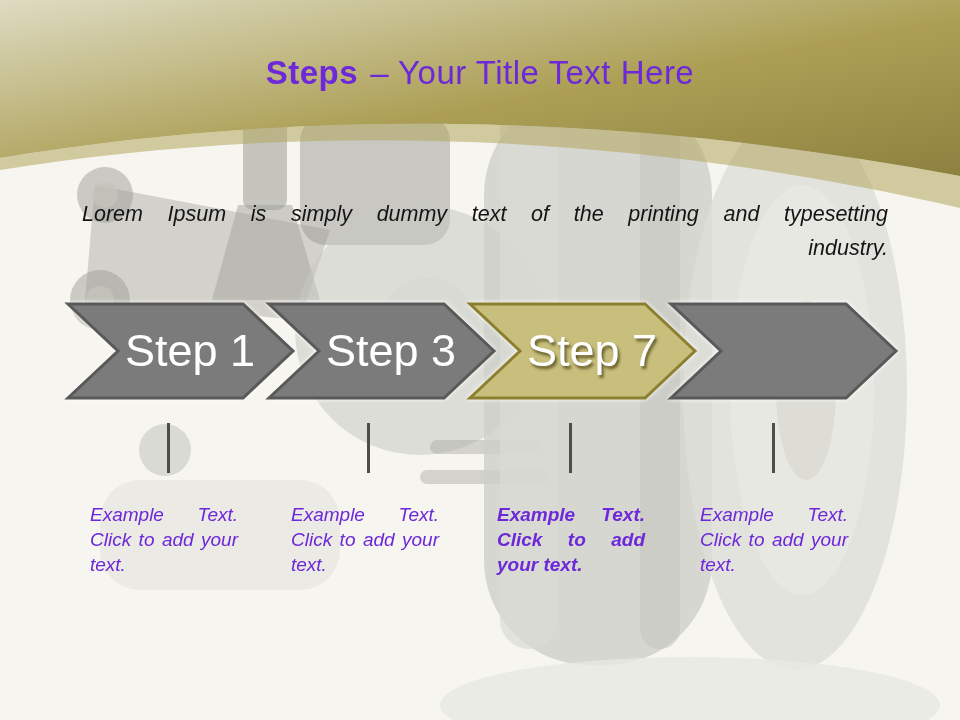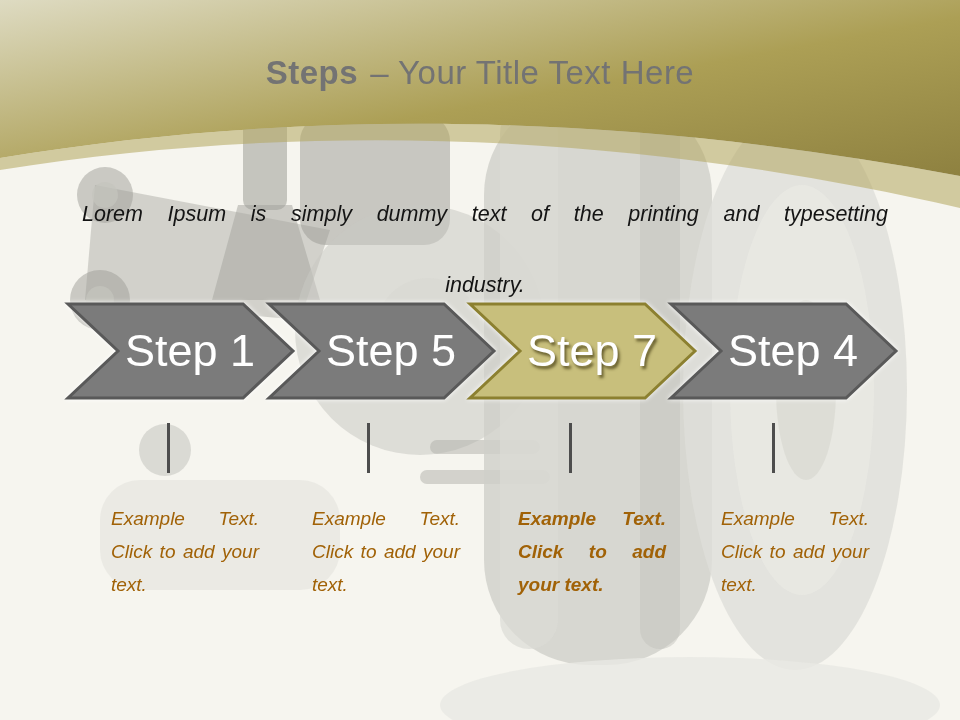"Steps – Your Title Text" .title { color: #737373 -> #6d28d9 }
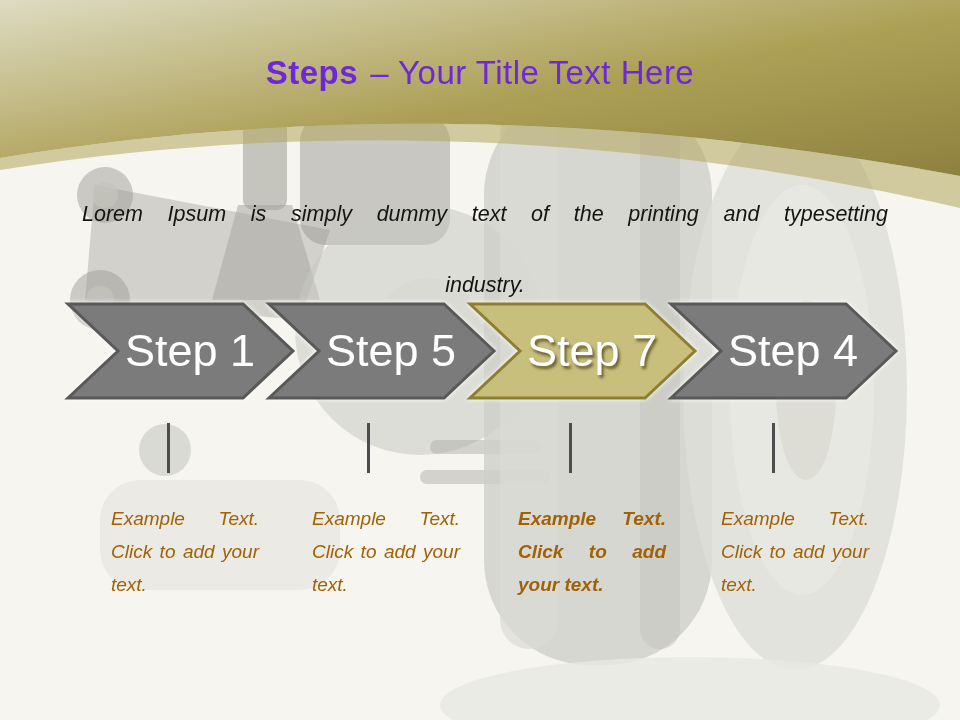"industry." .intro .l2 { margin-top: 37px -> none; text-align: center -> right }
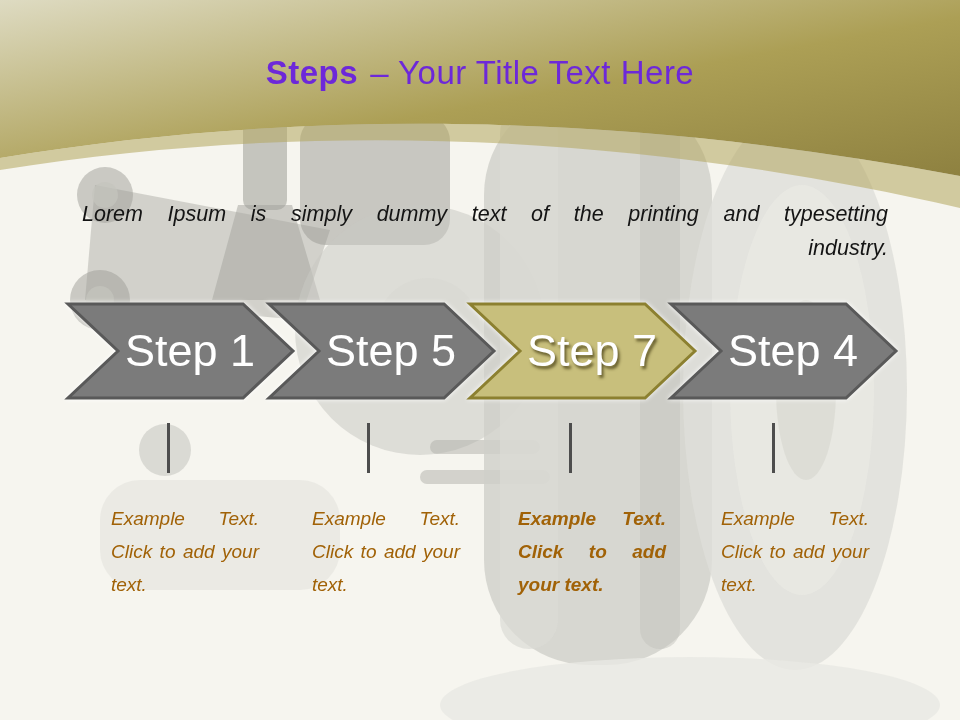"Step 5" div.step-label { text: 5 -> 3 }
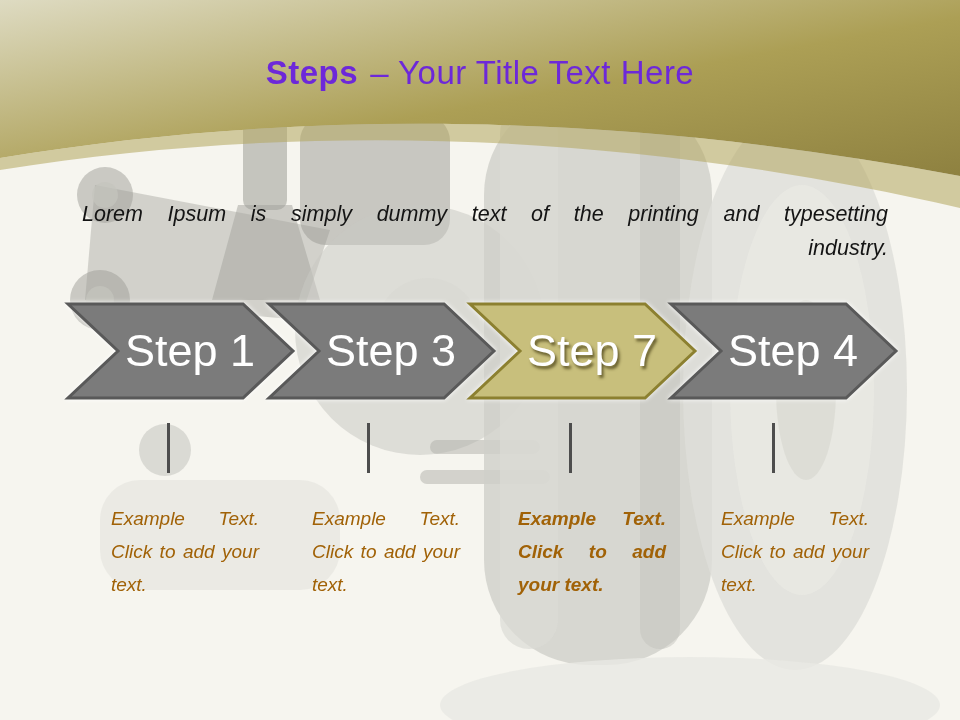"Step 4" div.step-label { html: <div>Step 4</div> -> none }
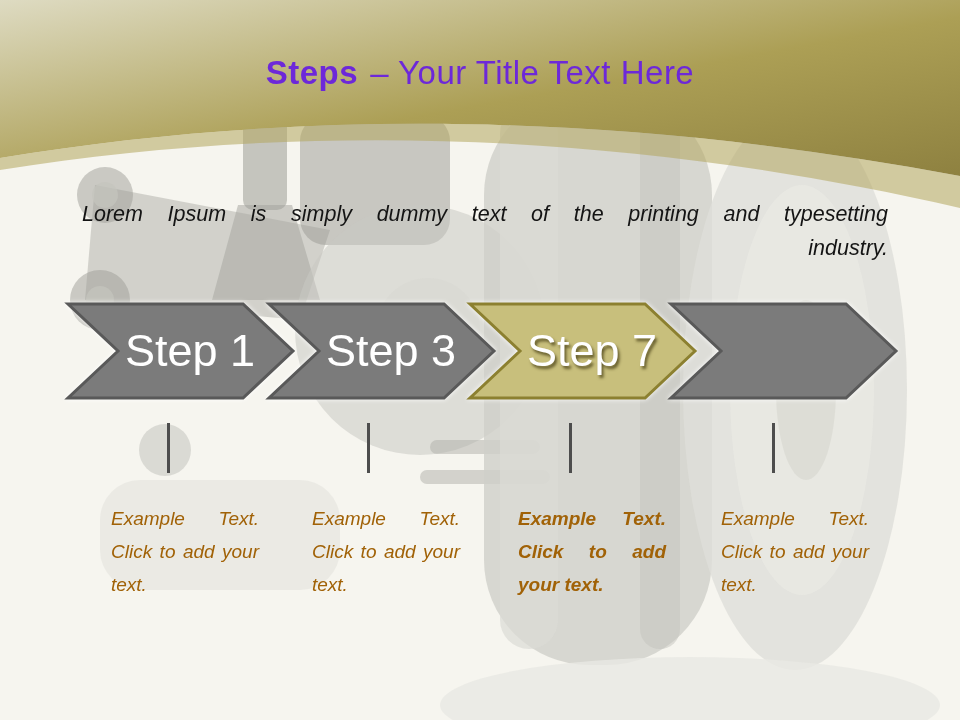"Example Text. Click to add" .desc { color: #a16207 -> #6d28d9; line-height: 33px -> 25px; margin-left: 21px -> none }
